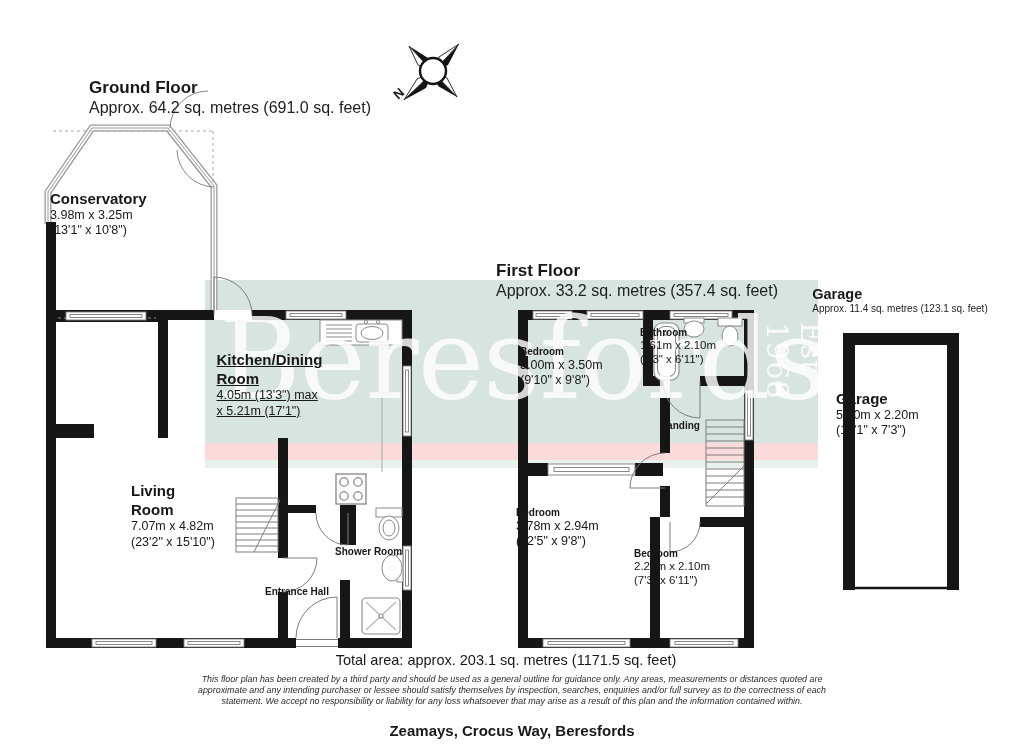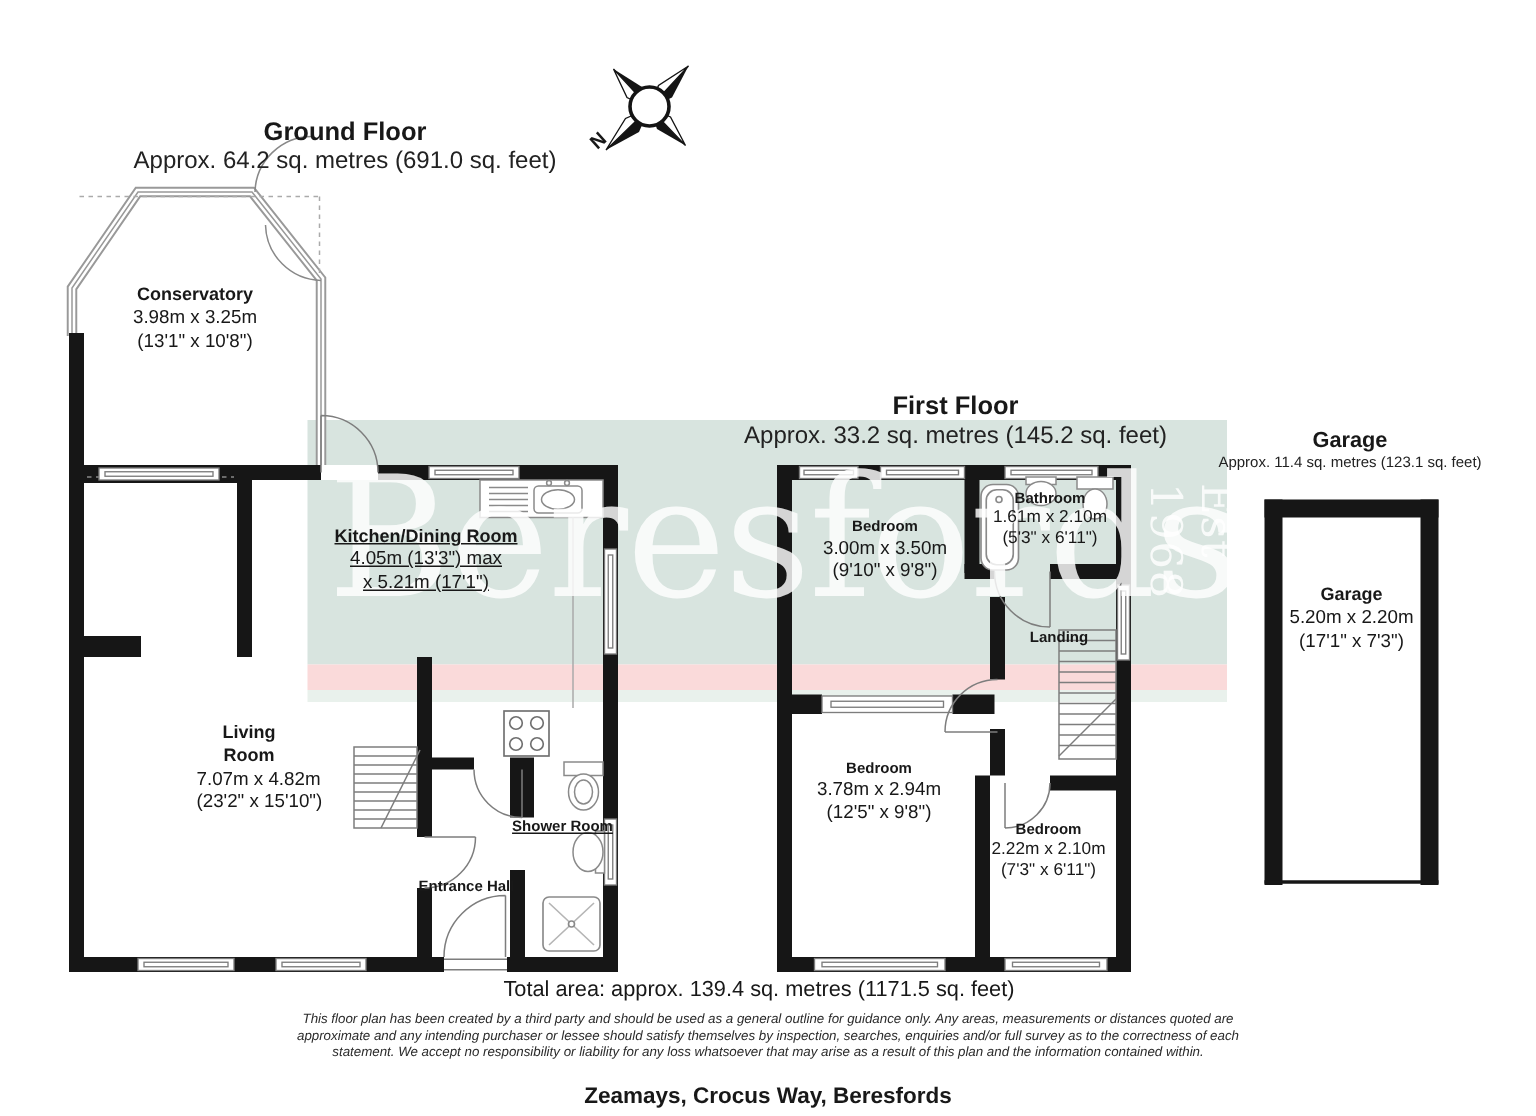"Ground Floor" .lbl { text-align: center -> left }
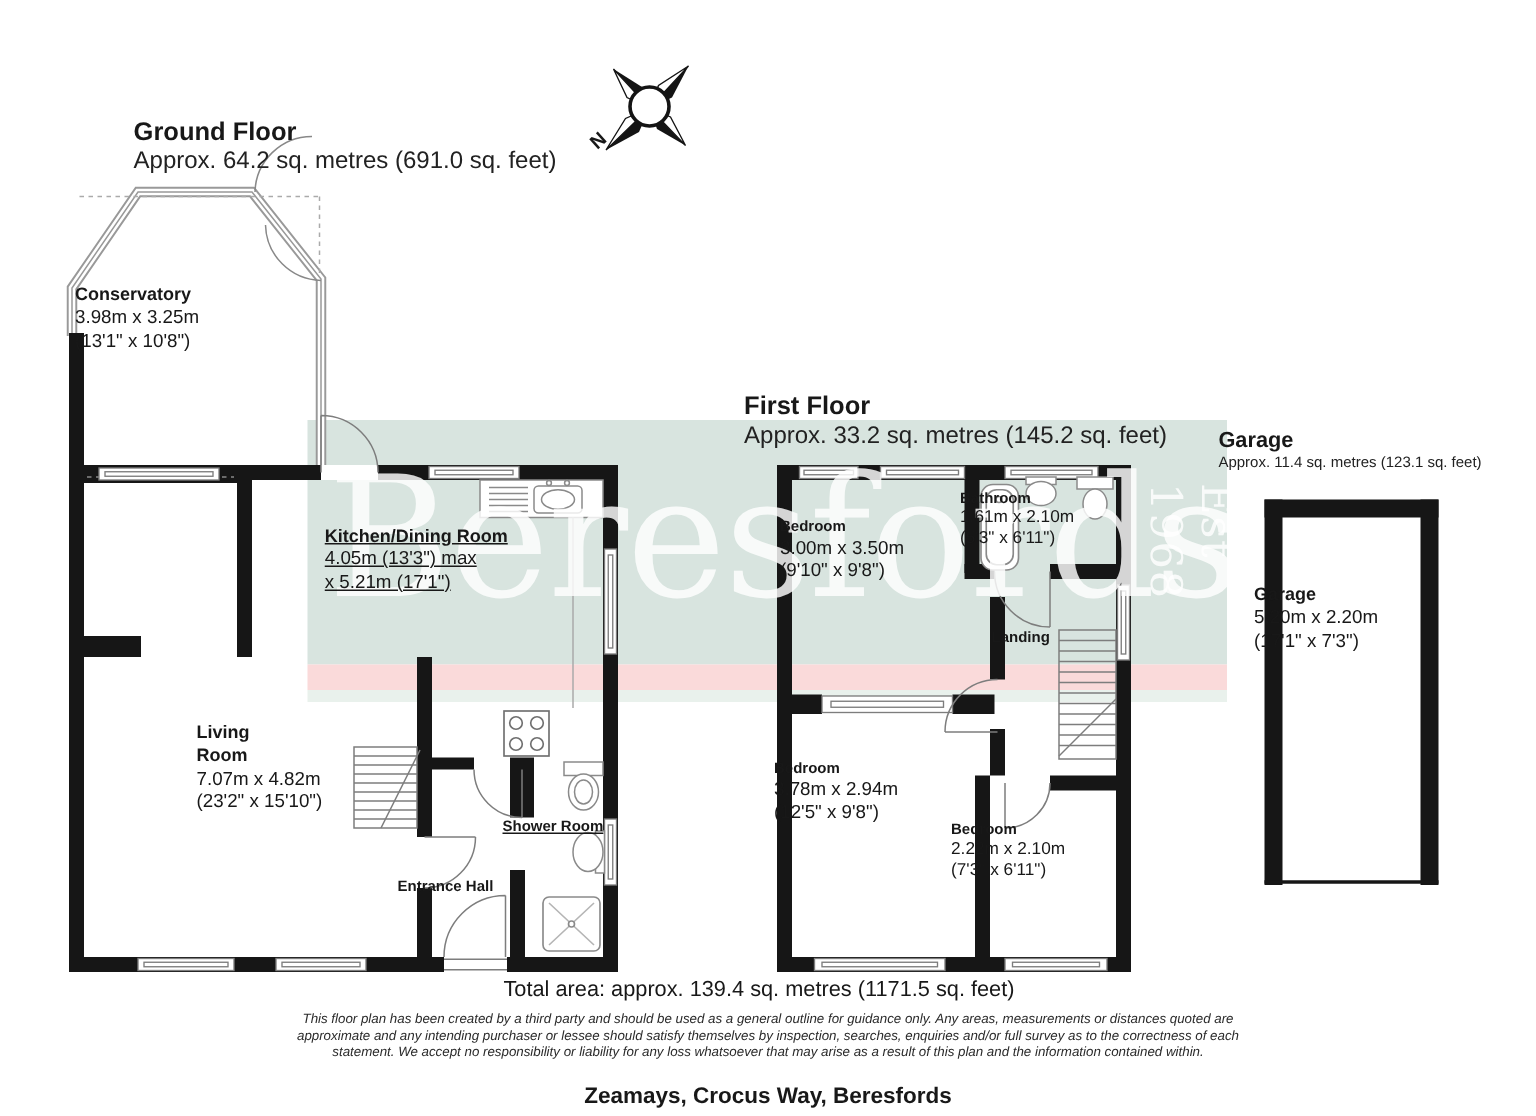"Conservatory" .rn { font-size: 12px -> 15px }
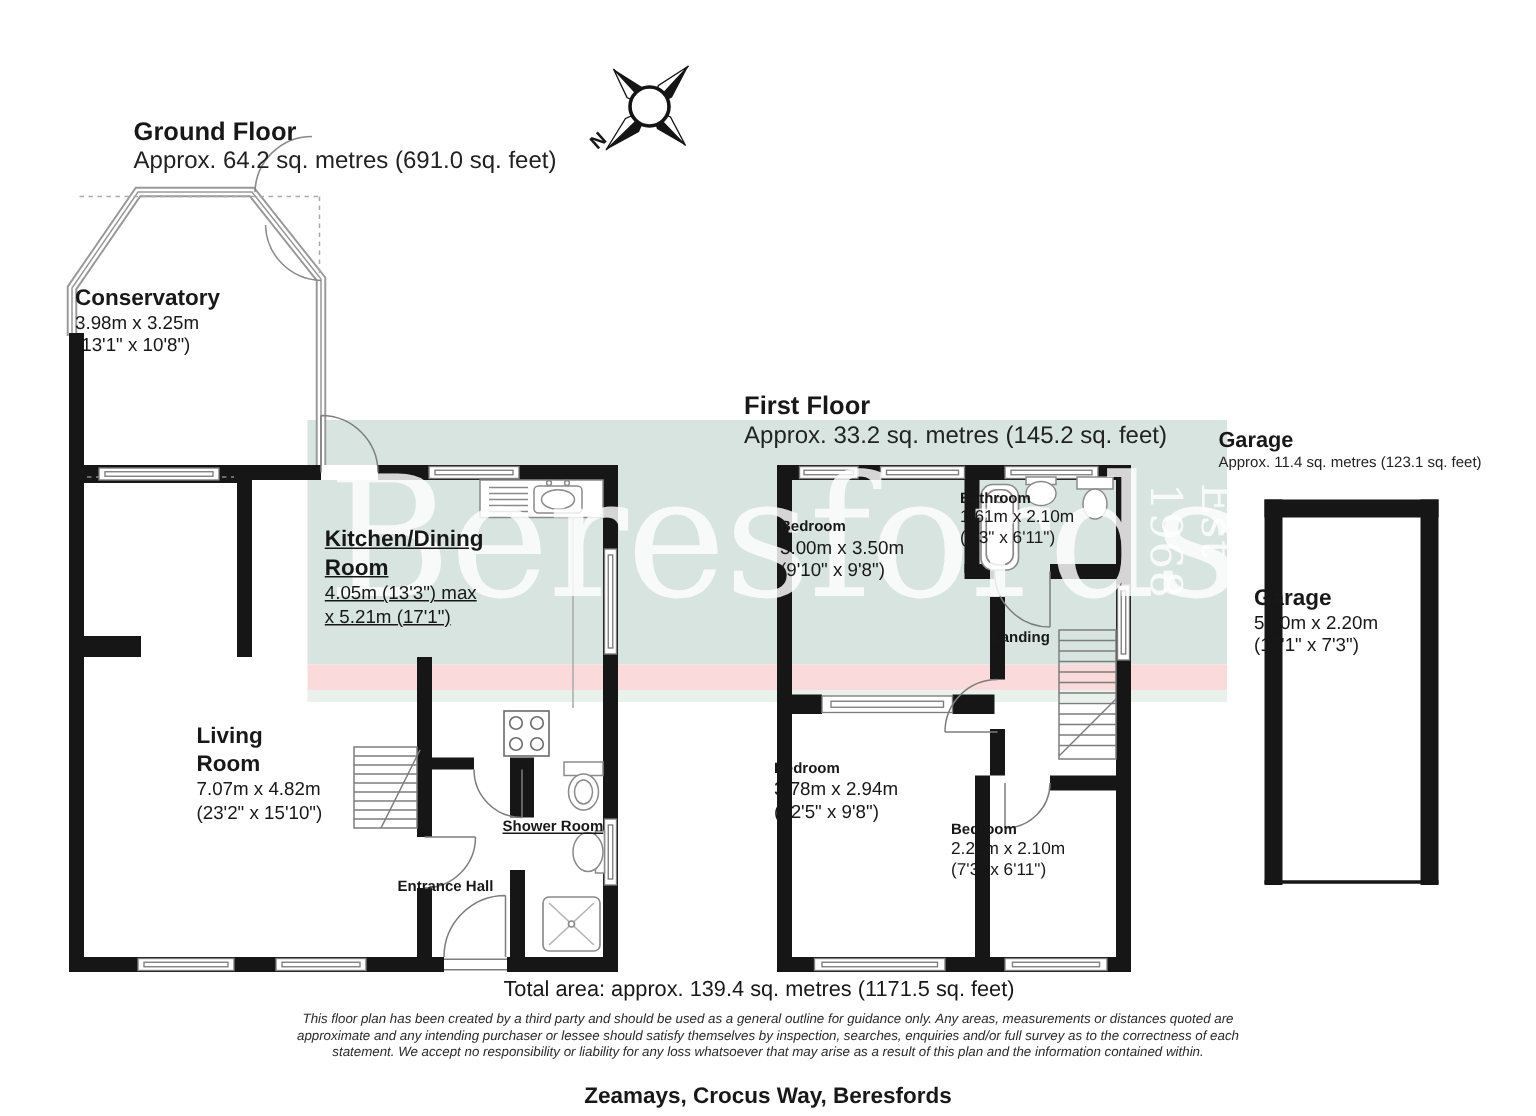"Approx. 33.2 sq. metres (145.2" div.sec-sub { text: 145.2 -> 357.4 }
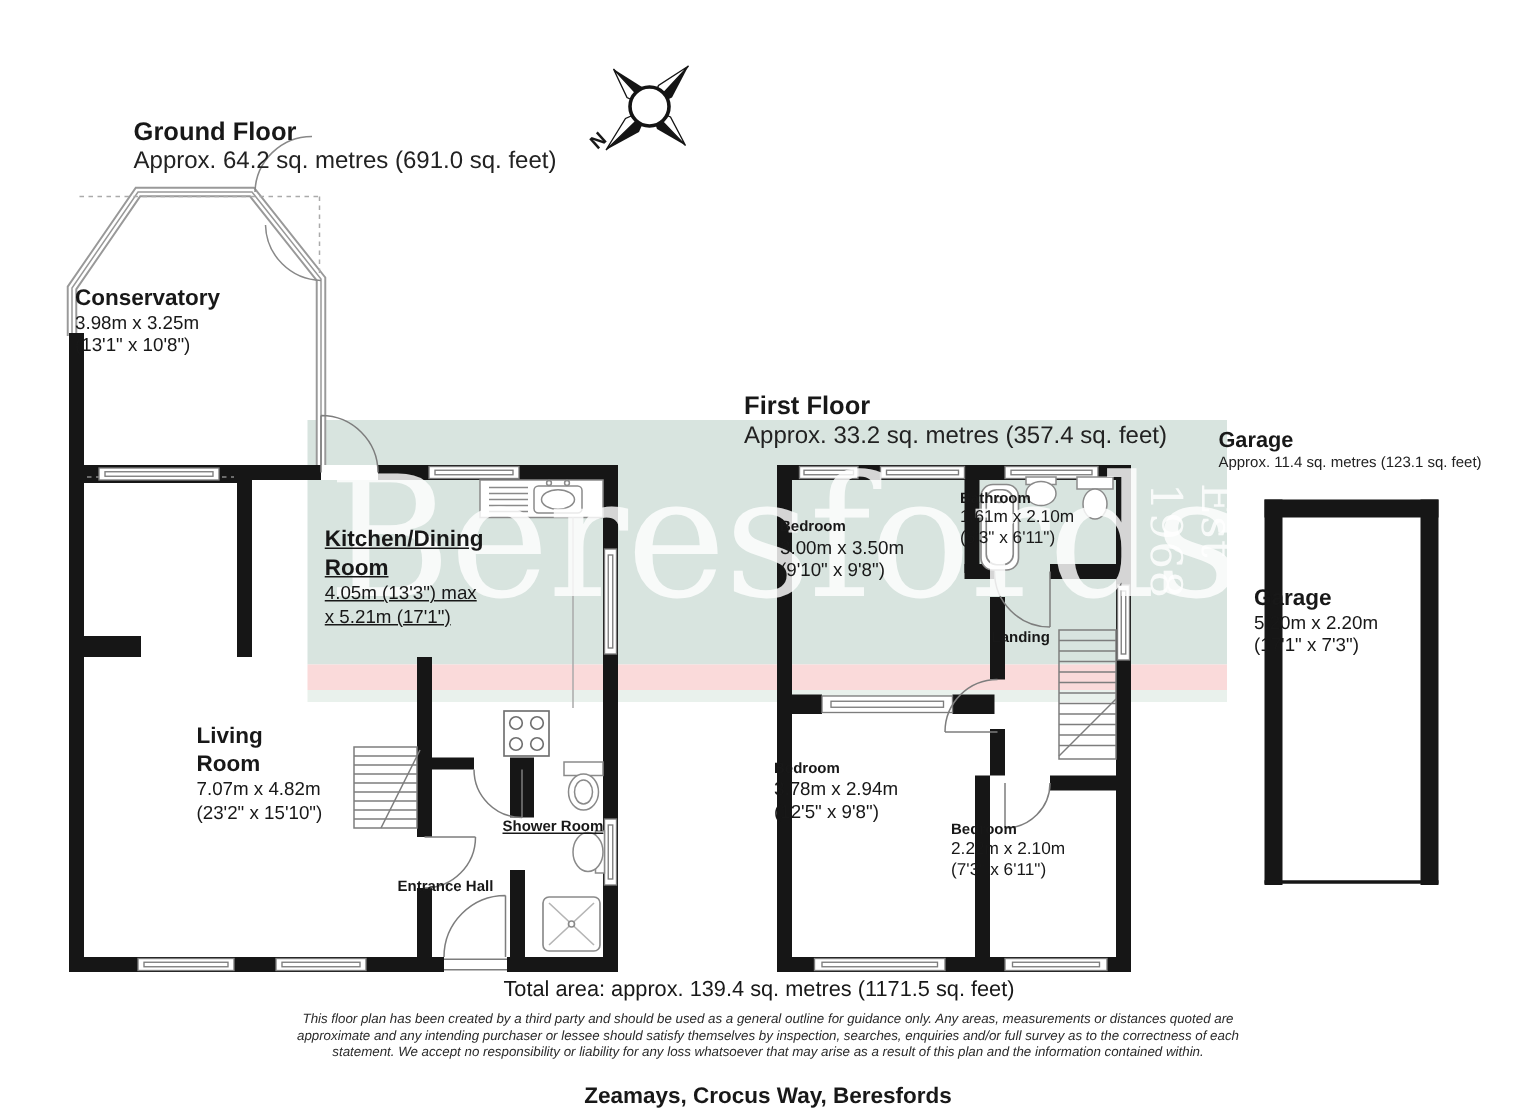"Shower Room" div.lbl { text-decoration: underline -> none }
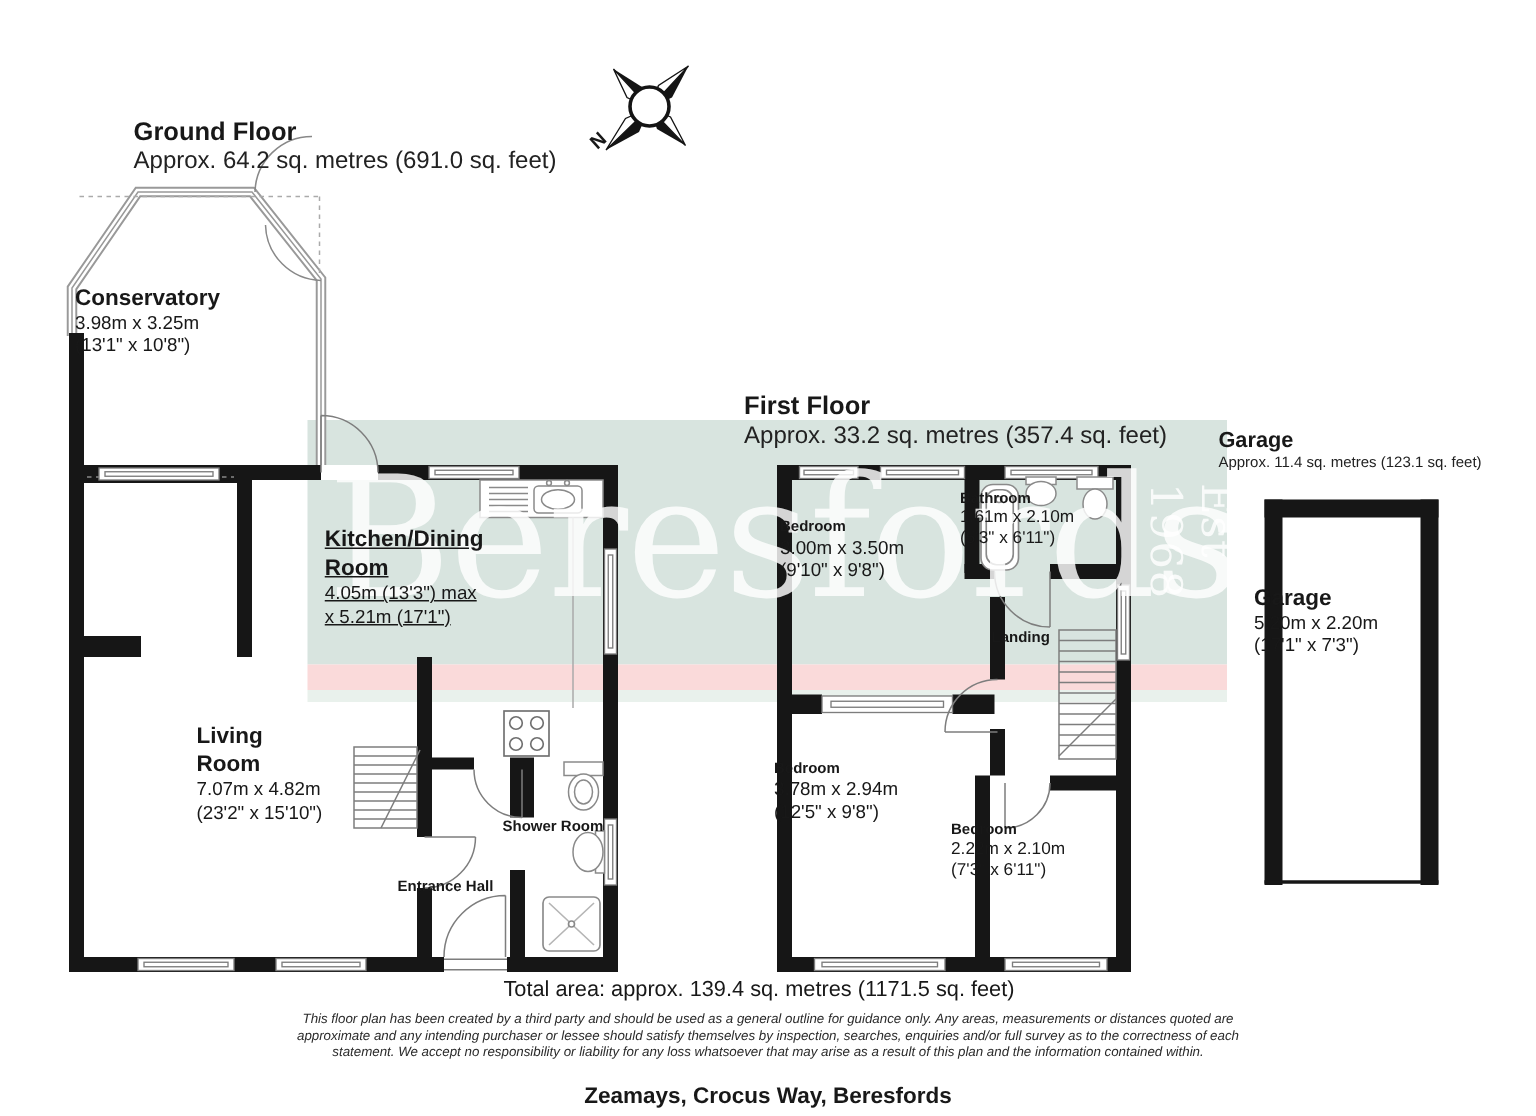"Total area: approx. 139.4 sq." div.total { text: 139.4 -> 203.1 }
